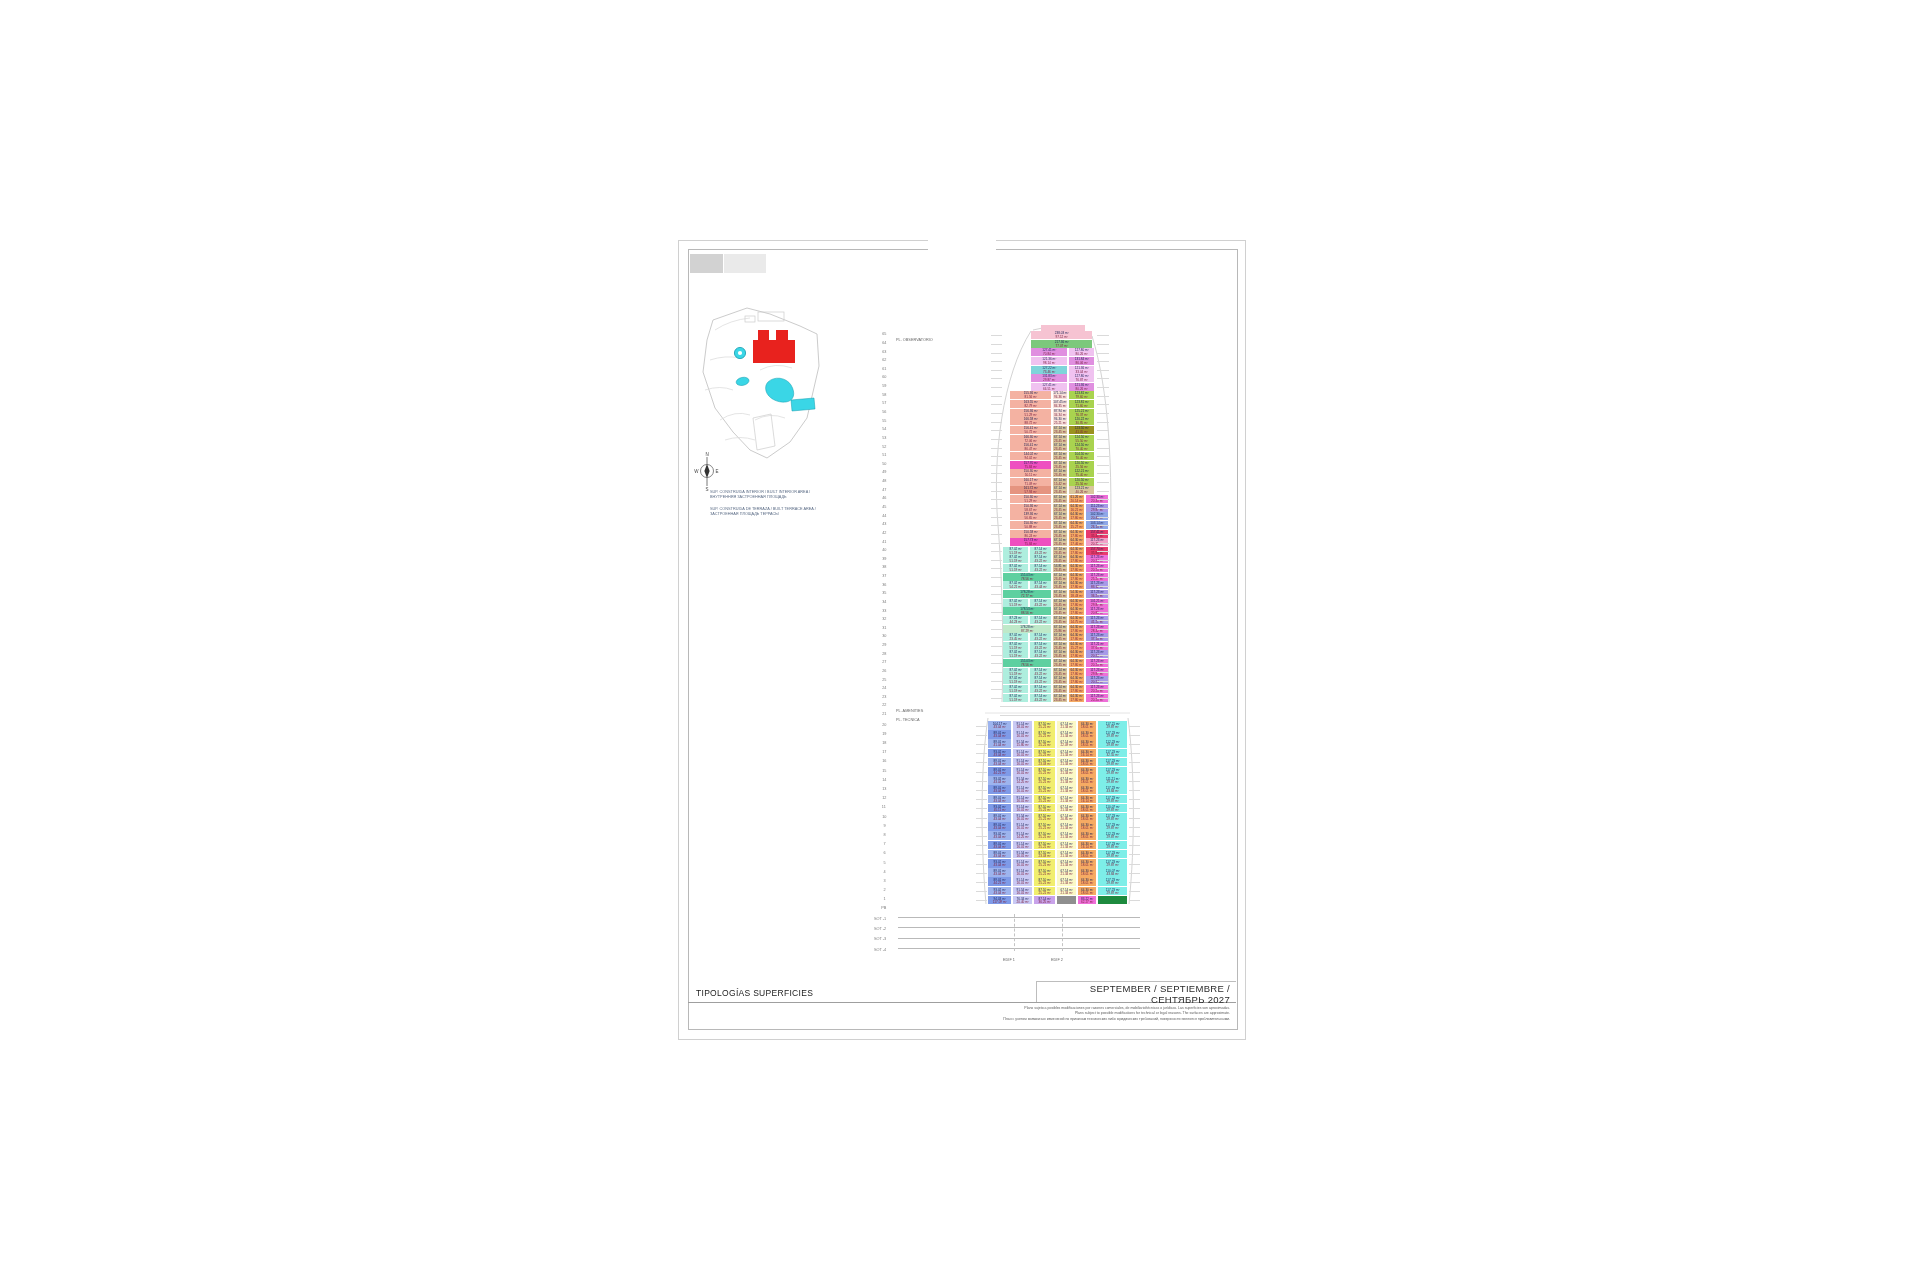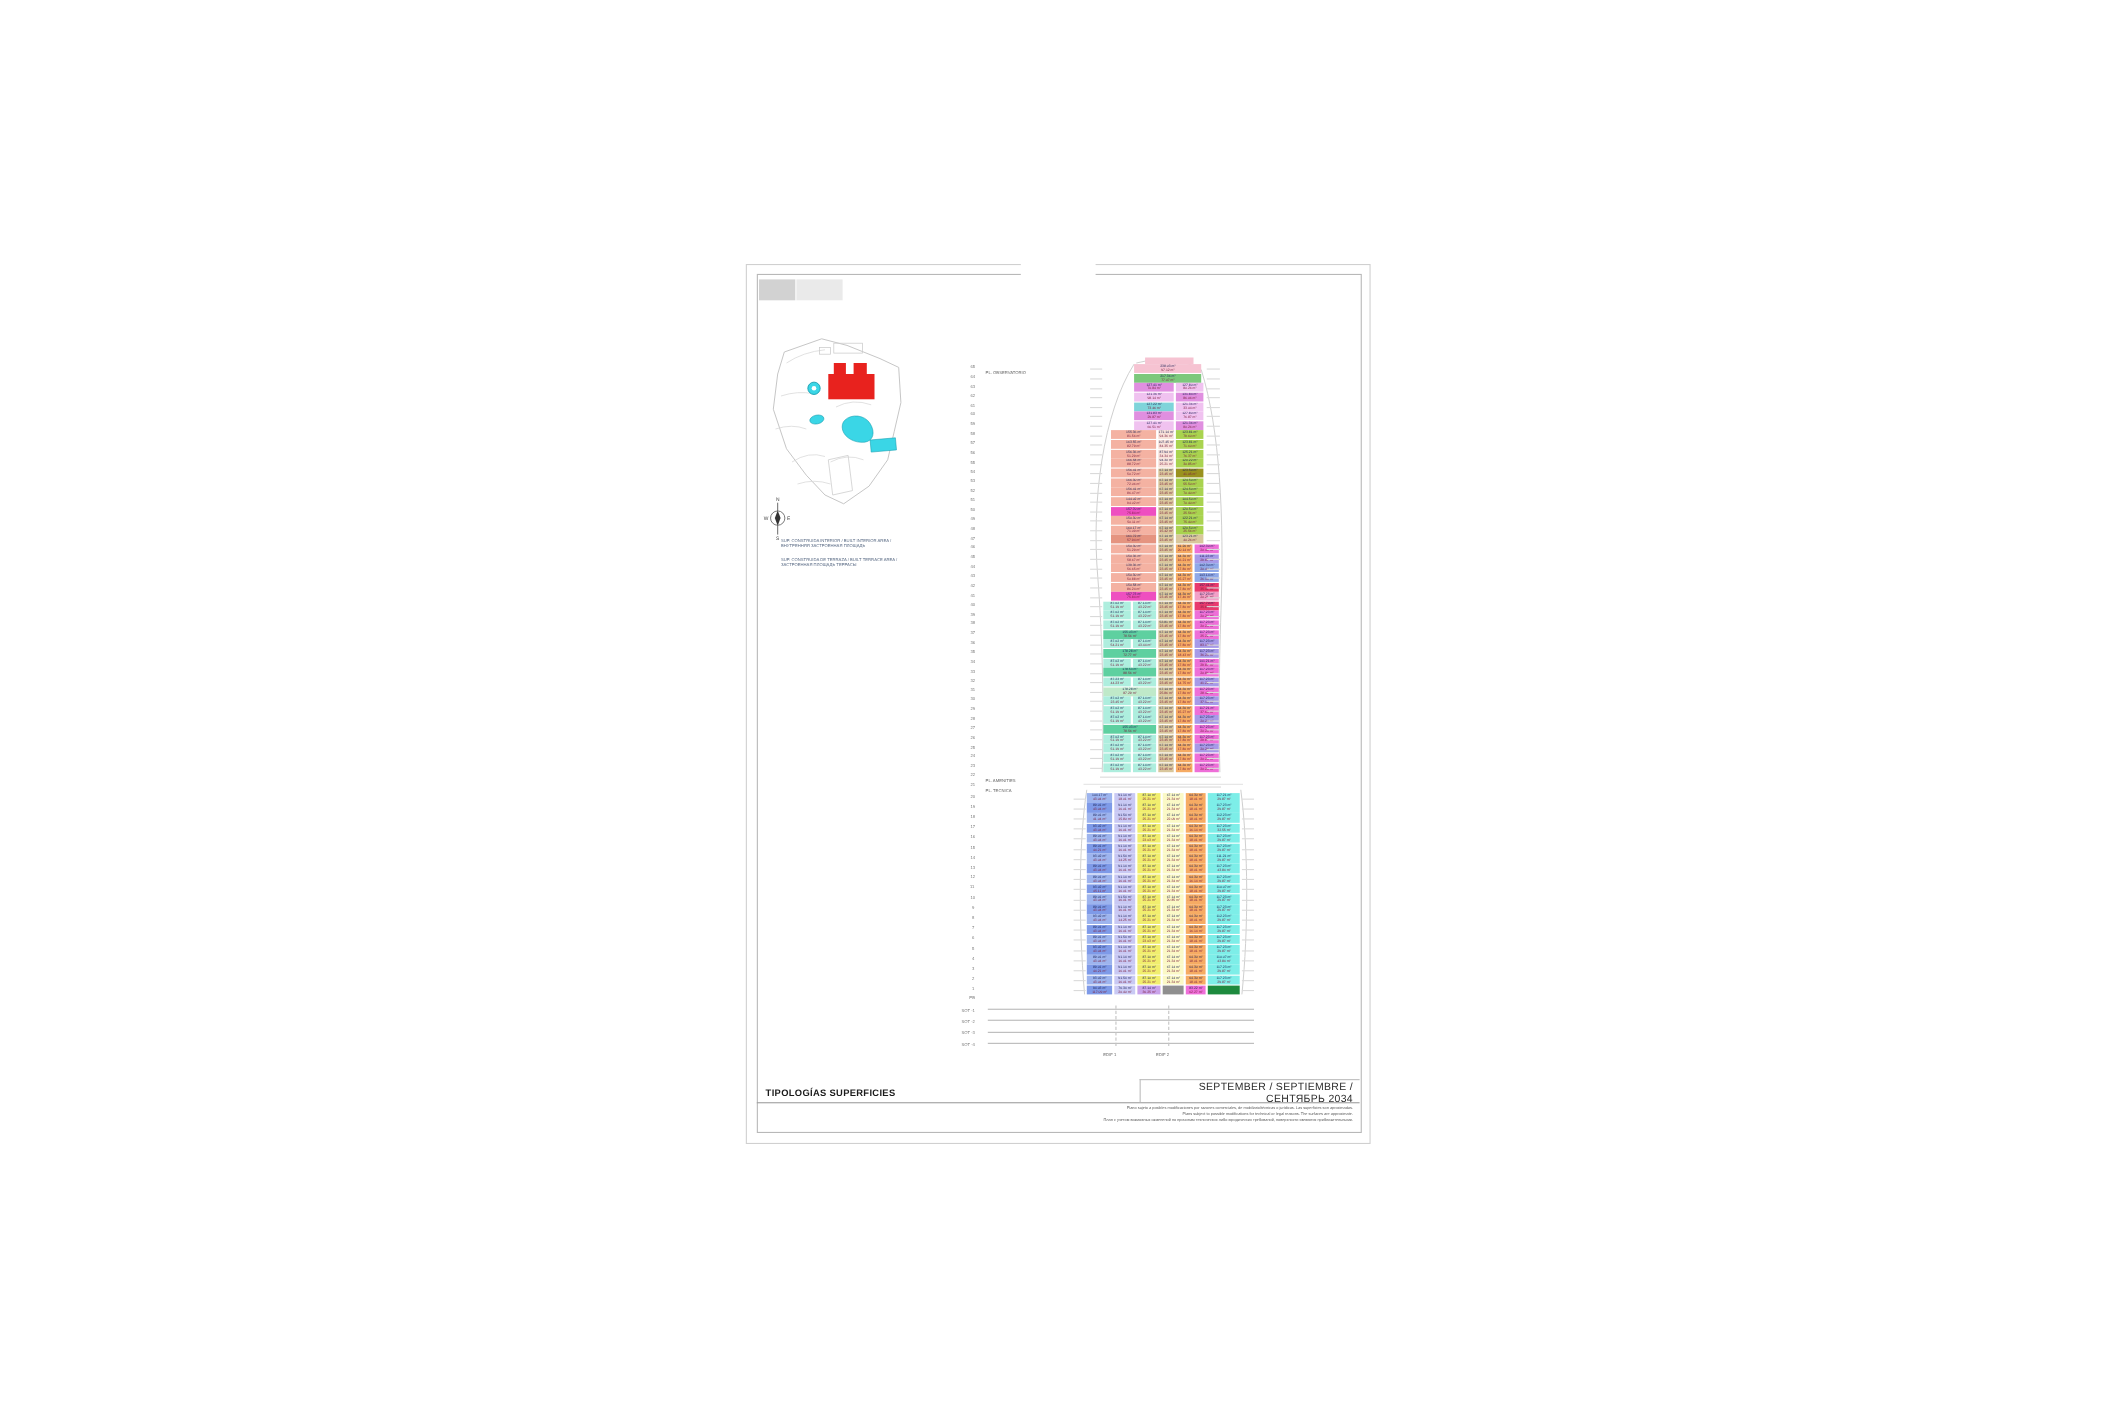"TIPOLOGÍAS SUPERFICIES" .title-main { font-weight: bold -> normal }
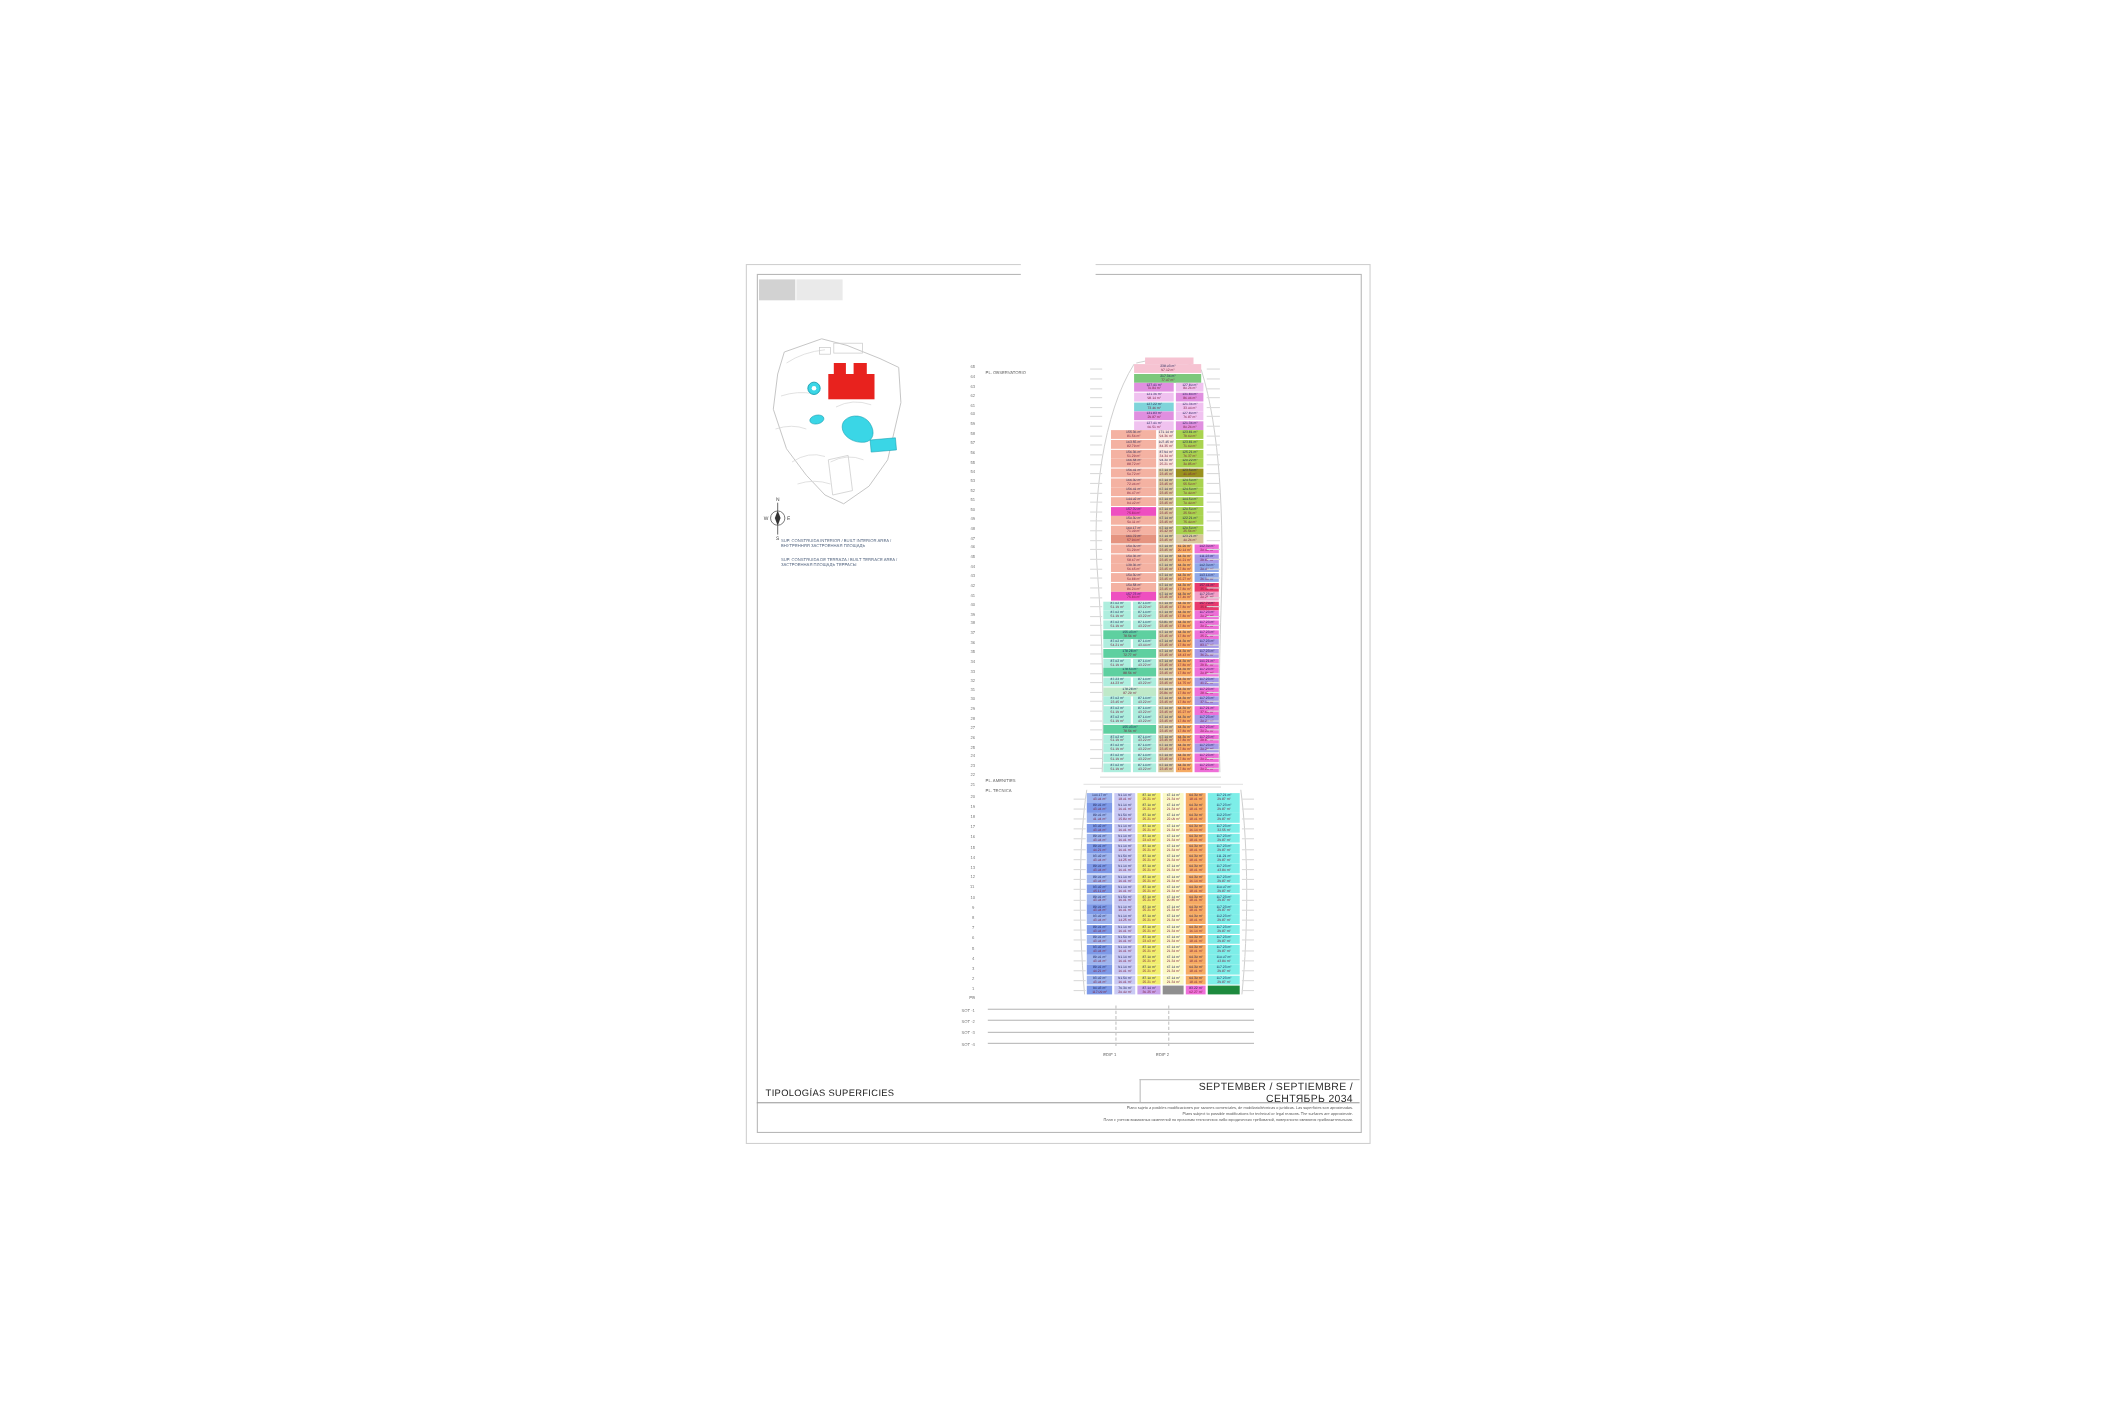"SEPTEMBER / SEPTIEMBRE / СЕНТЯБРЬ" div.date-box { text: 2034 -> 2027 }
